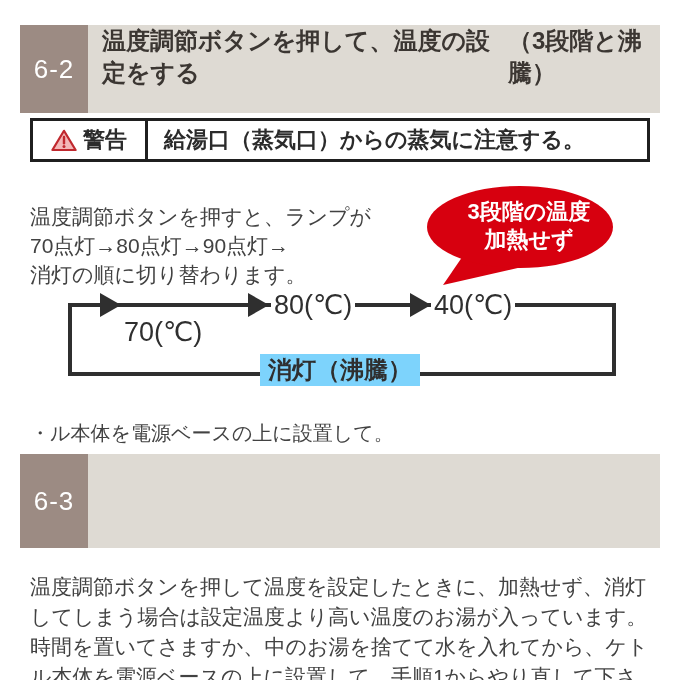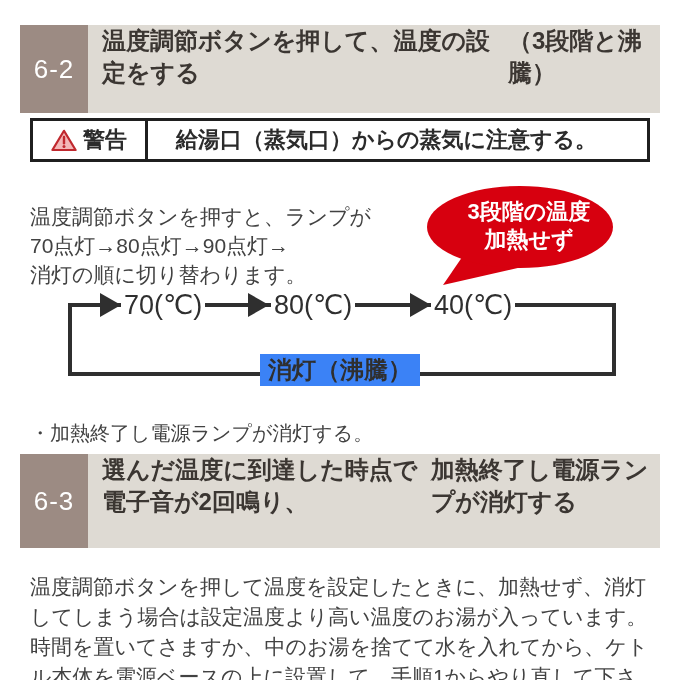"給湯口（蒸気口）からの蒸気に注意する。" .warn-msg { padding-left: 28px -> 16px }
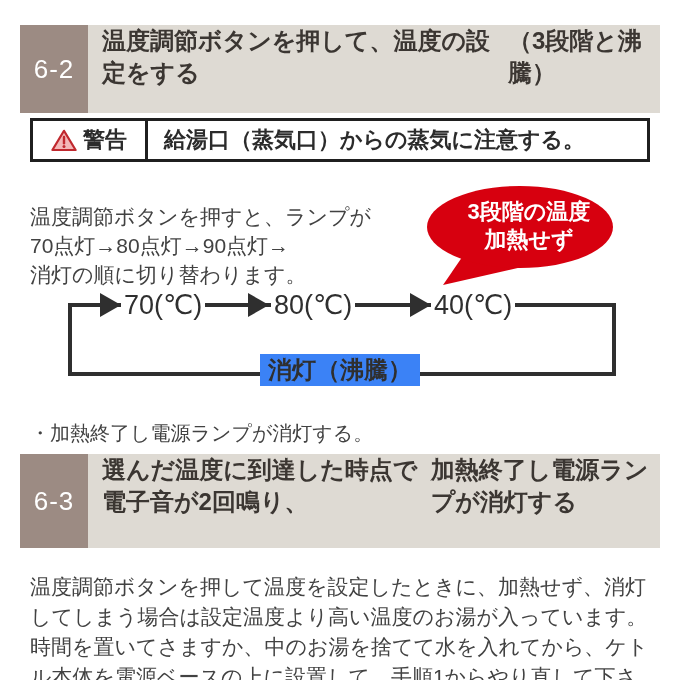"70(℃)" .s1 { margin-top: none -> 27px }
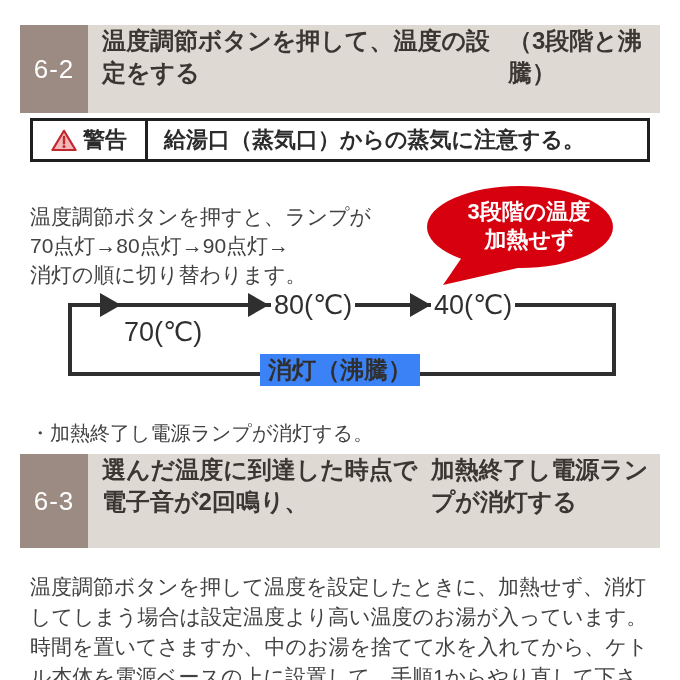"消灯（沸騰）" .loop-label { background: #3b82f6 -> #7dd3fc }
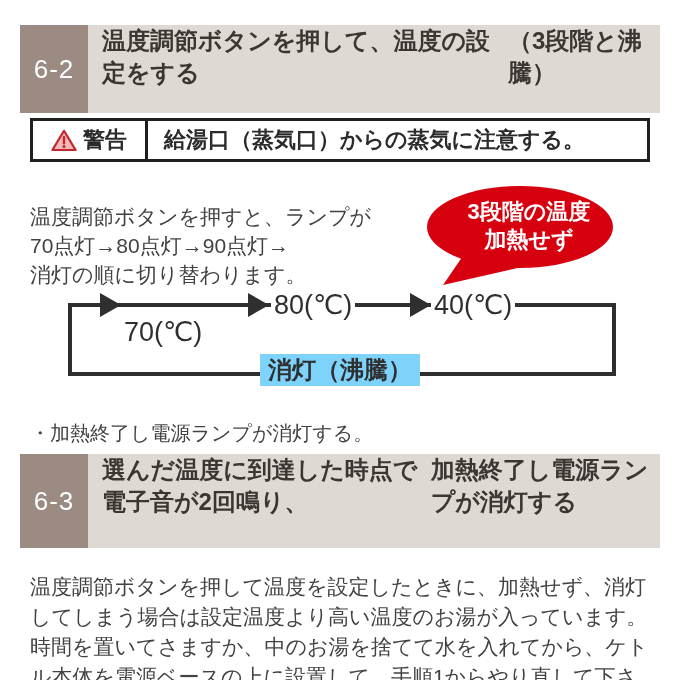"・加熱終了し電源ランプが消灯する。" p.note { text: 加熱終了し電源ランプが消灯する -> ル本体を電源ベースの上に設置して }
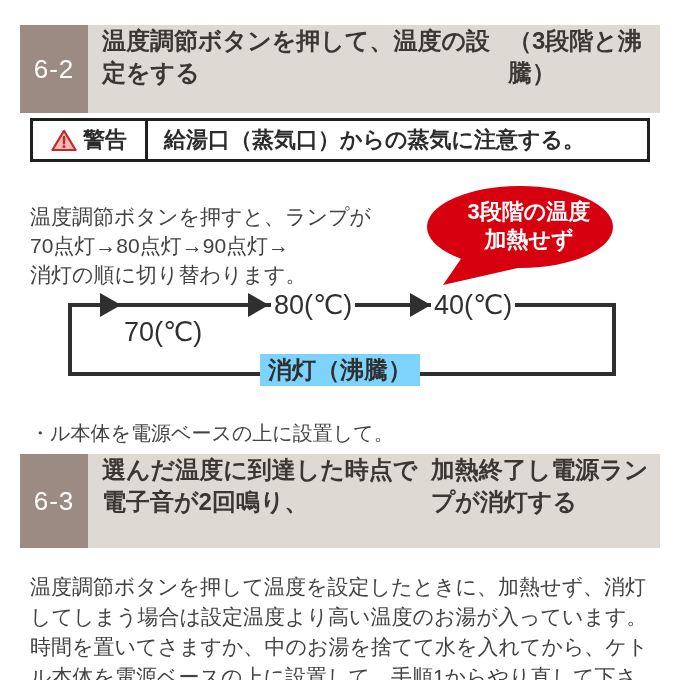"選んだ温度に到達した時点で電子音が2回鳴り、" div.sec-title { html: <div> <span>選んだ温度に到達した時点で電子音が2回鳴り、</span> <span>加熱終了し電源ランプが消灯する</span> </div> -> none }
